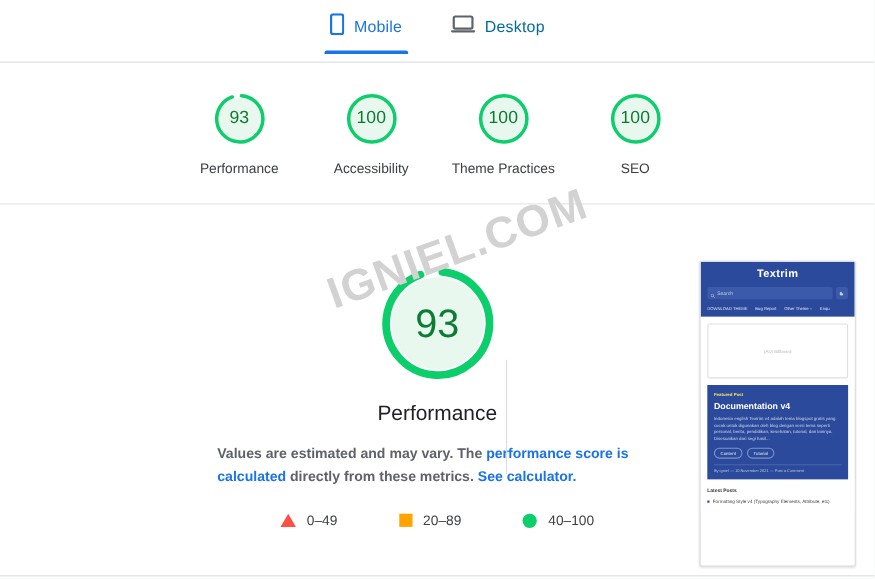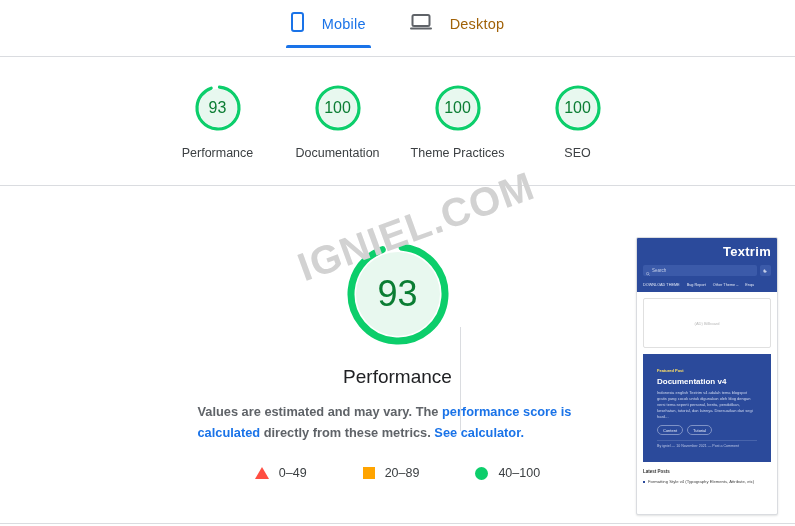"Mobile" .tab { gap: 18px -> 9px }
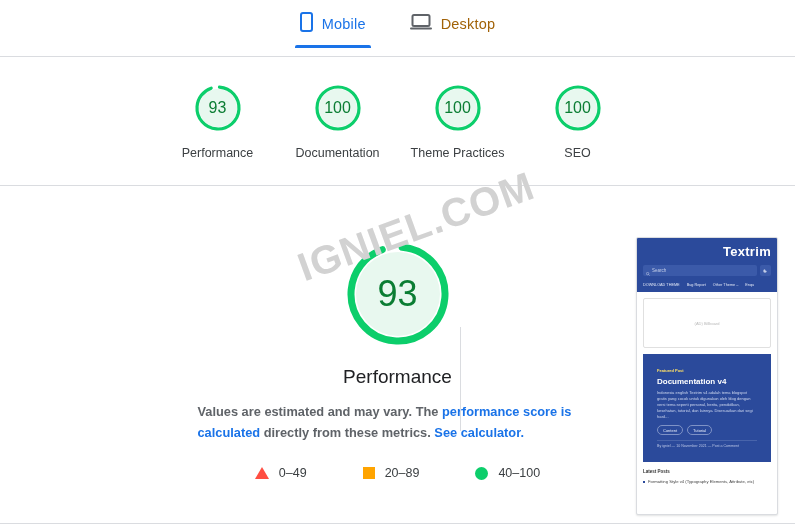"Desktop" .tab.inactive .tlabel { color: #a16207 -> #0369a1 }
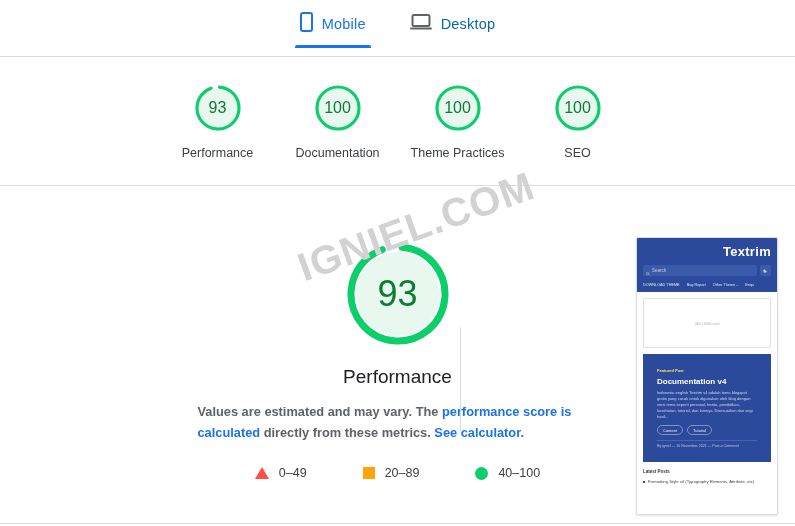"Documentation" div.cap { text: Documentation -> Accessibility }
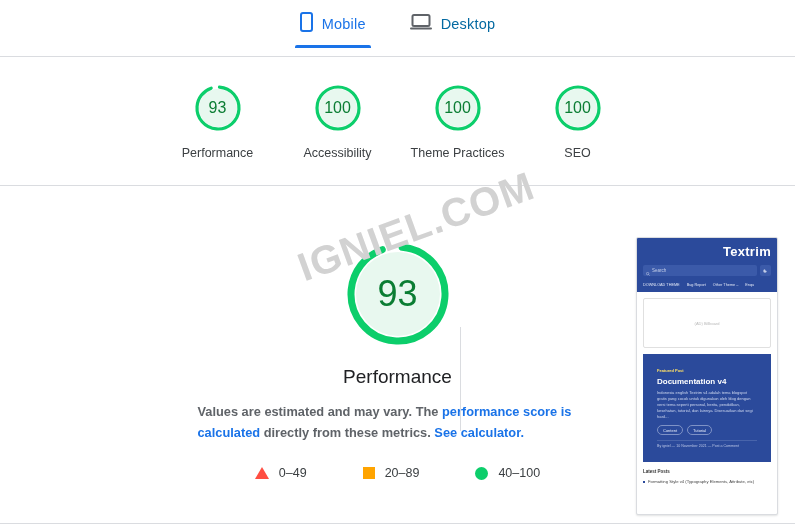"Textrim" .t-title { font-size: 13px -> 10px; text-align: right -> center }
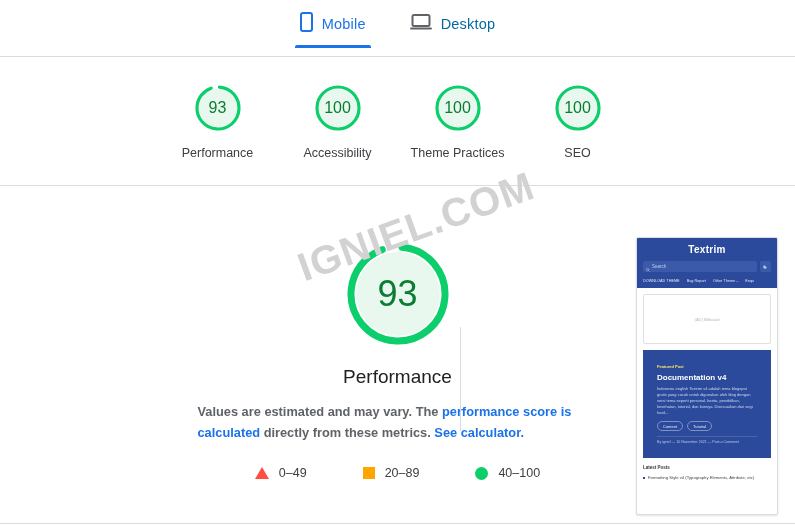"Documentation v4" .t-card { padding: 14px -> 6px }
